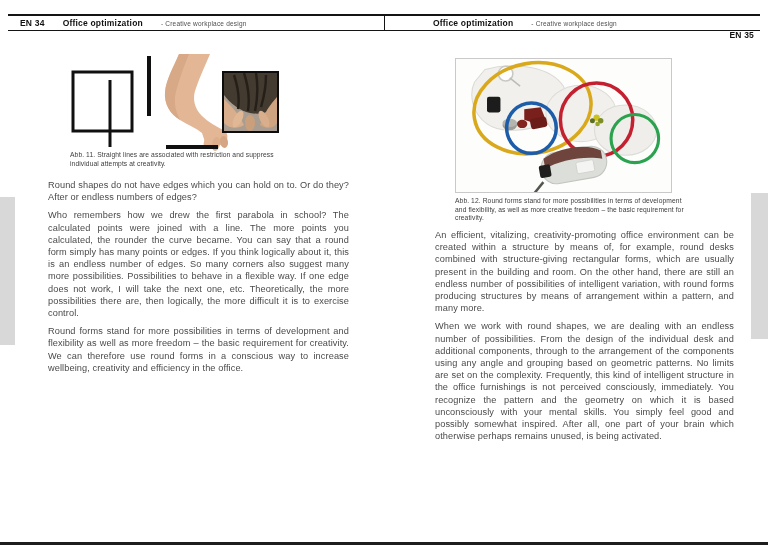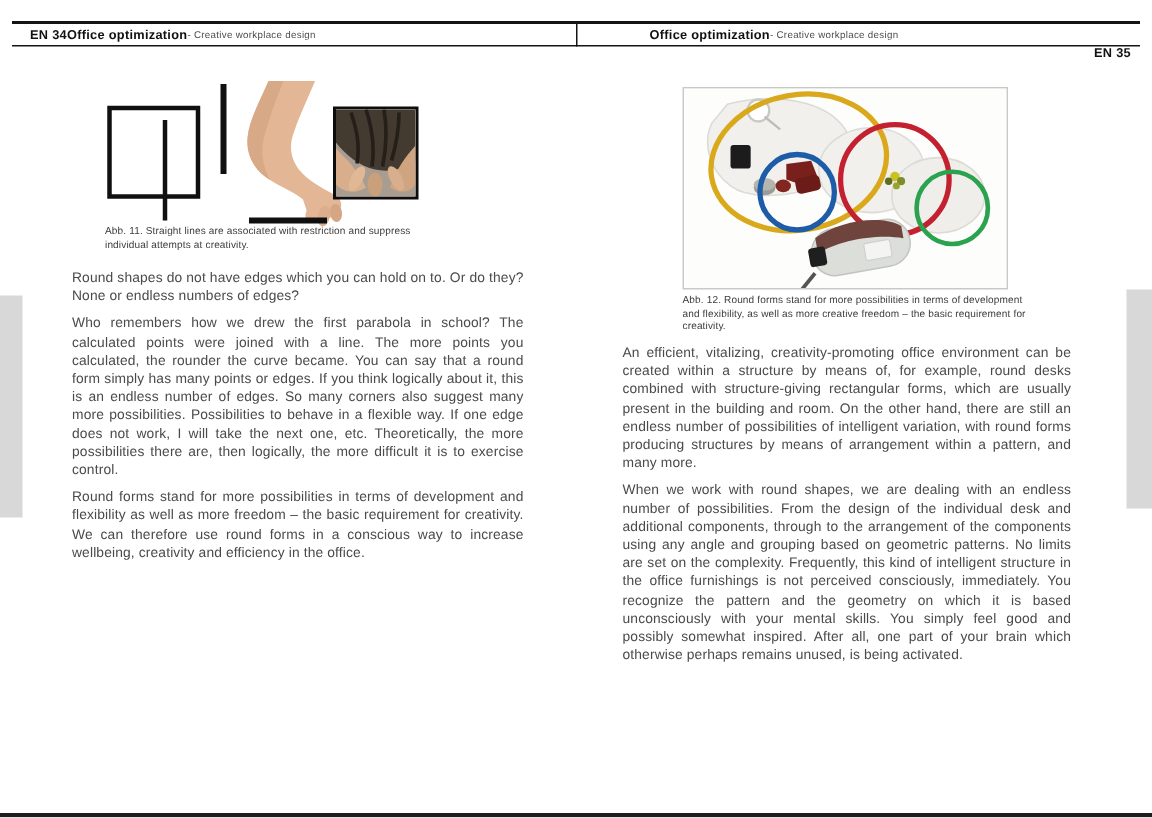"EN 34" .hdr { gap: 0 -> 18px }
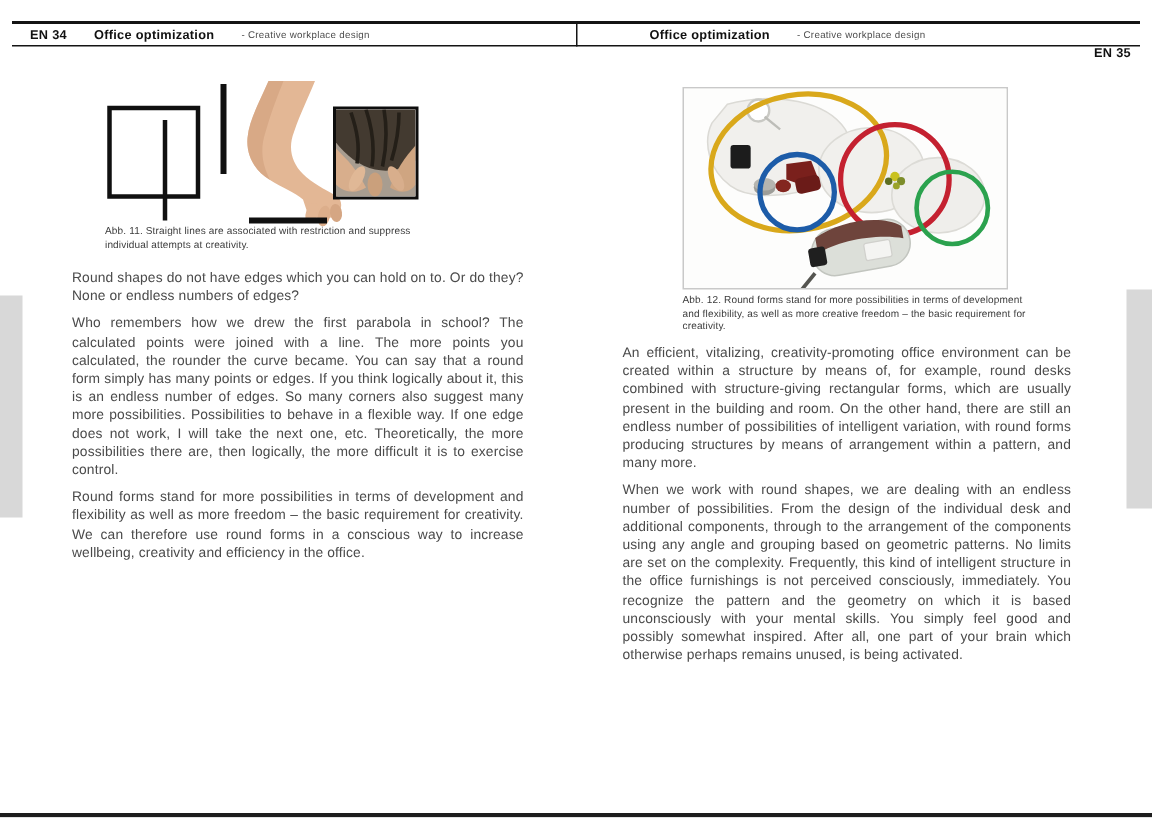"Round shapes do not have" p { text: None -> After }
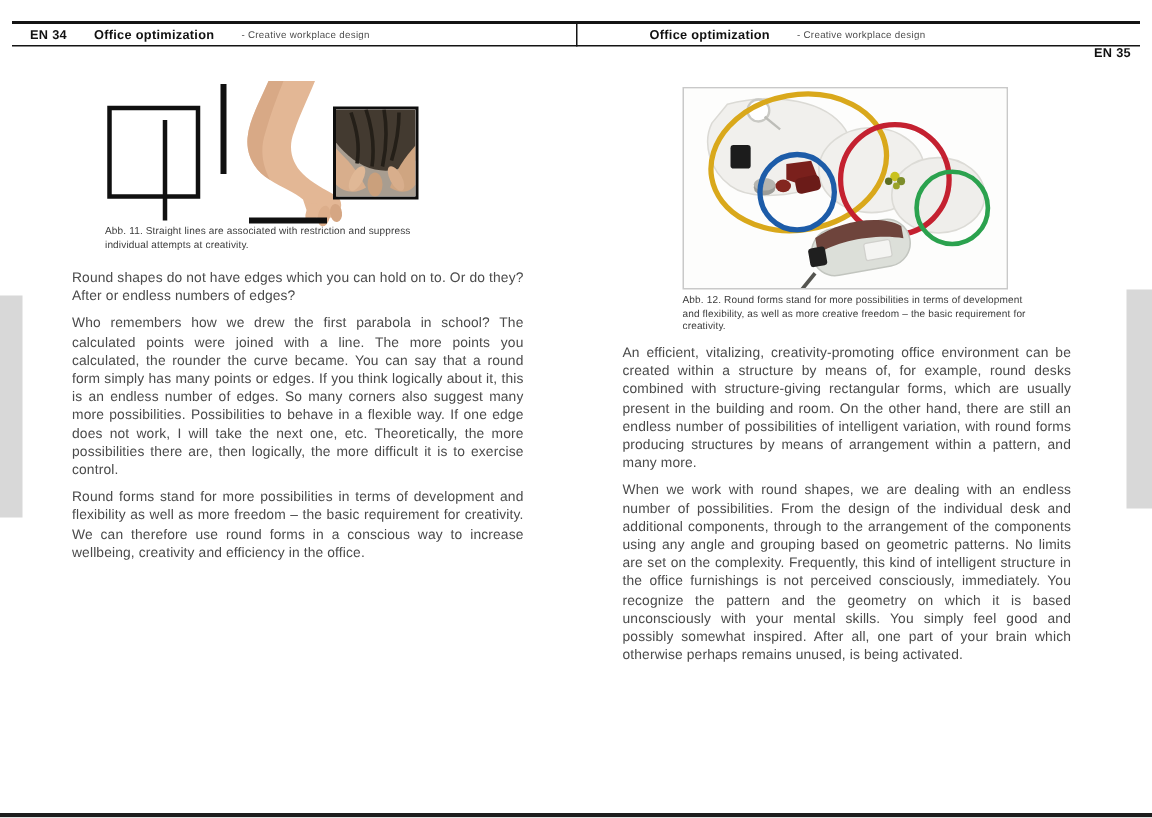"An efficient, vitalizing," .col-right { left: 415px -> 435px }
